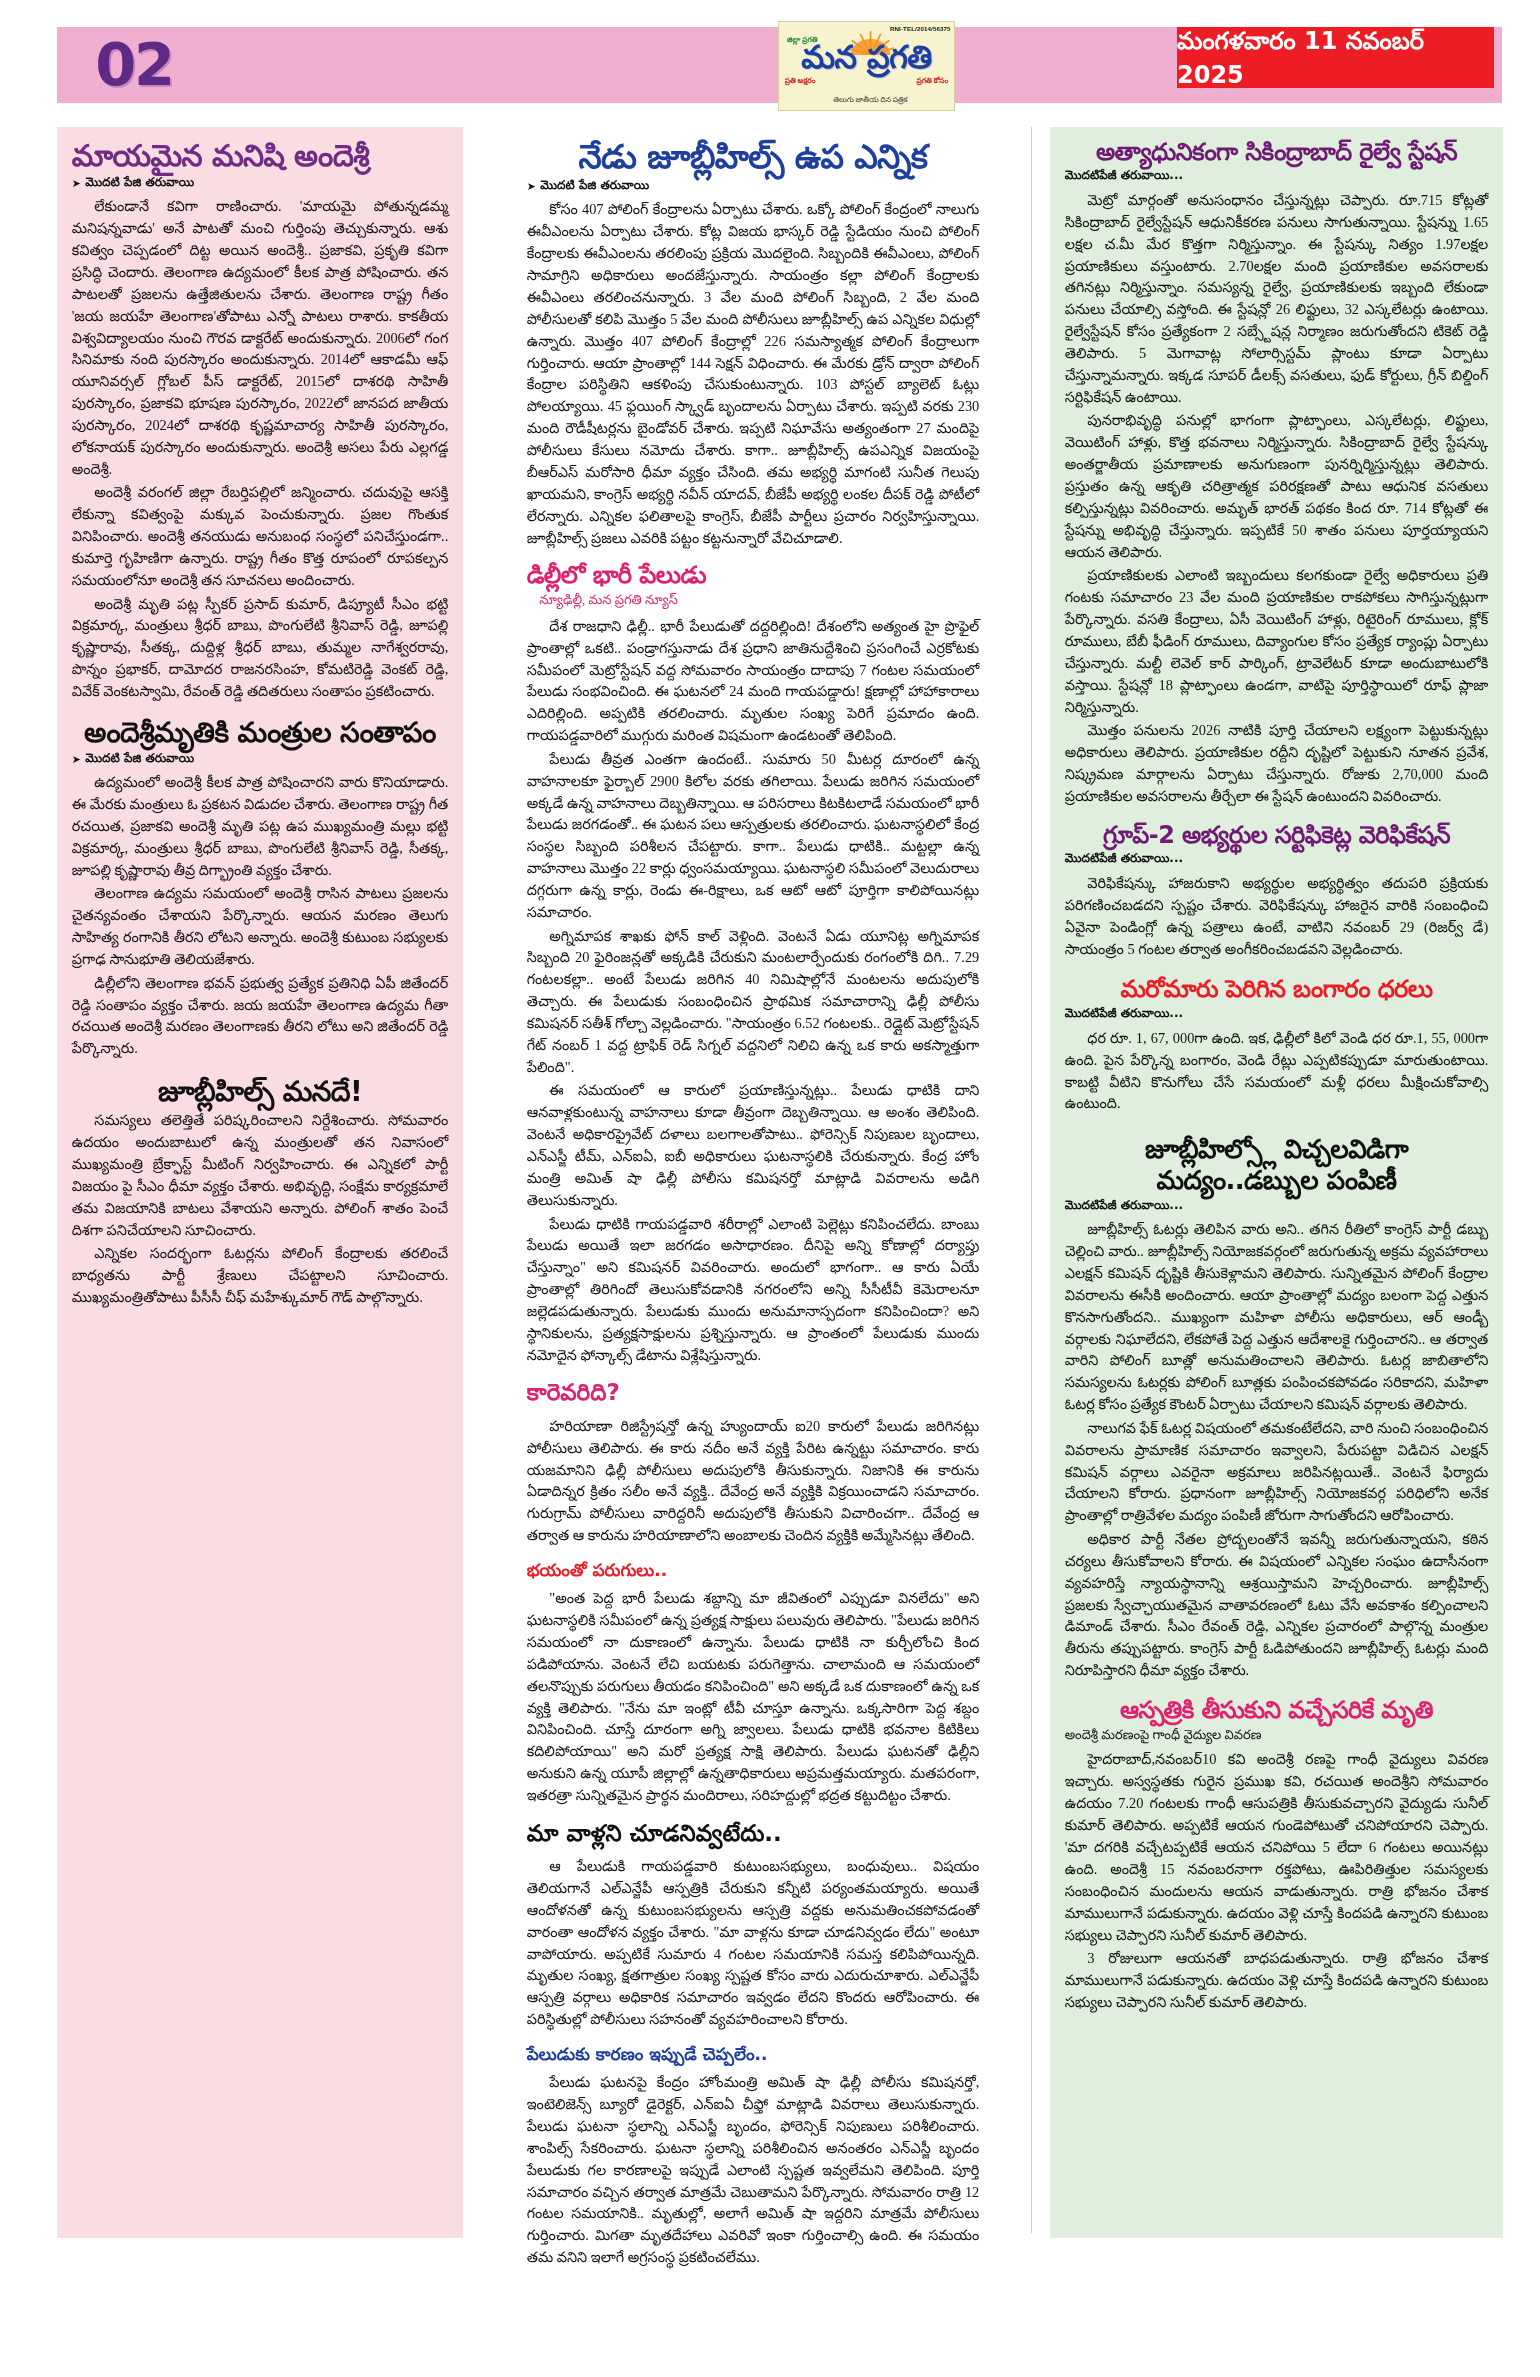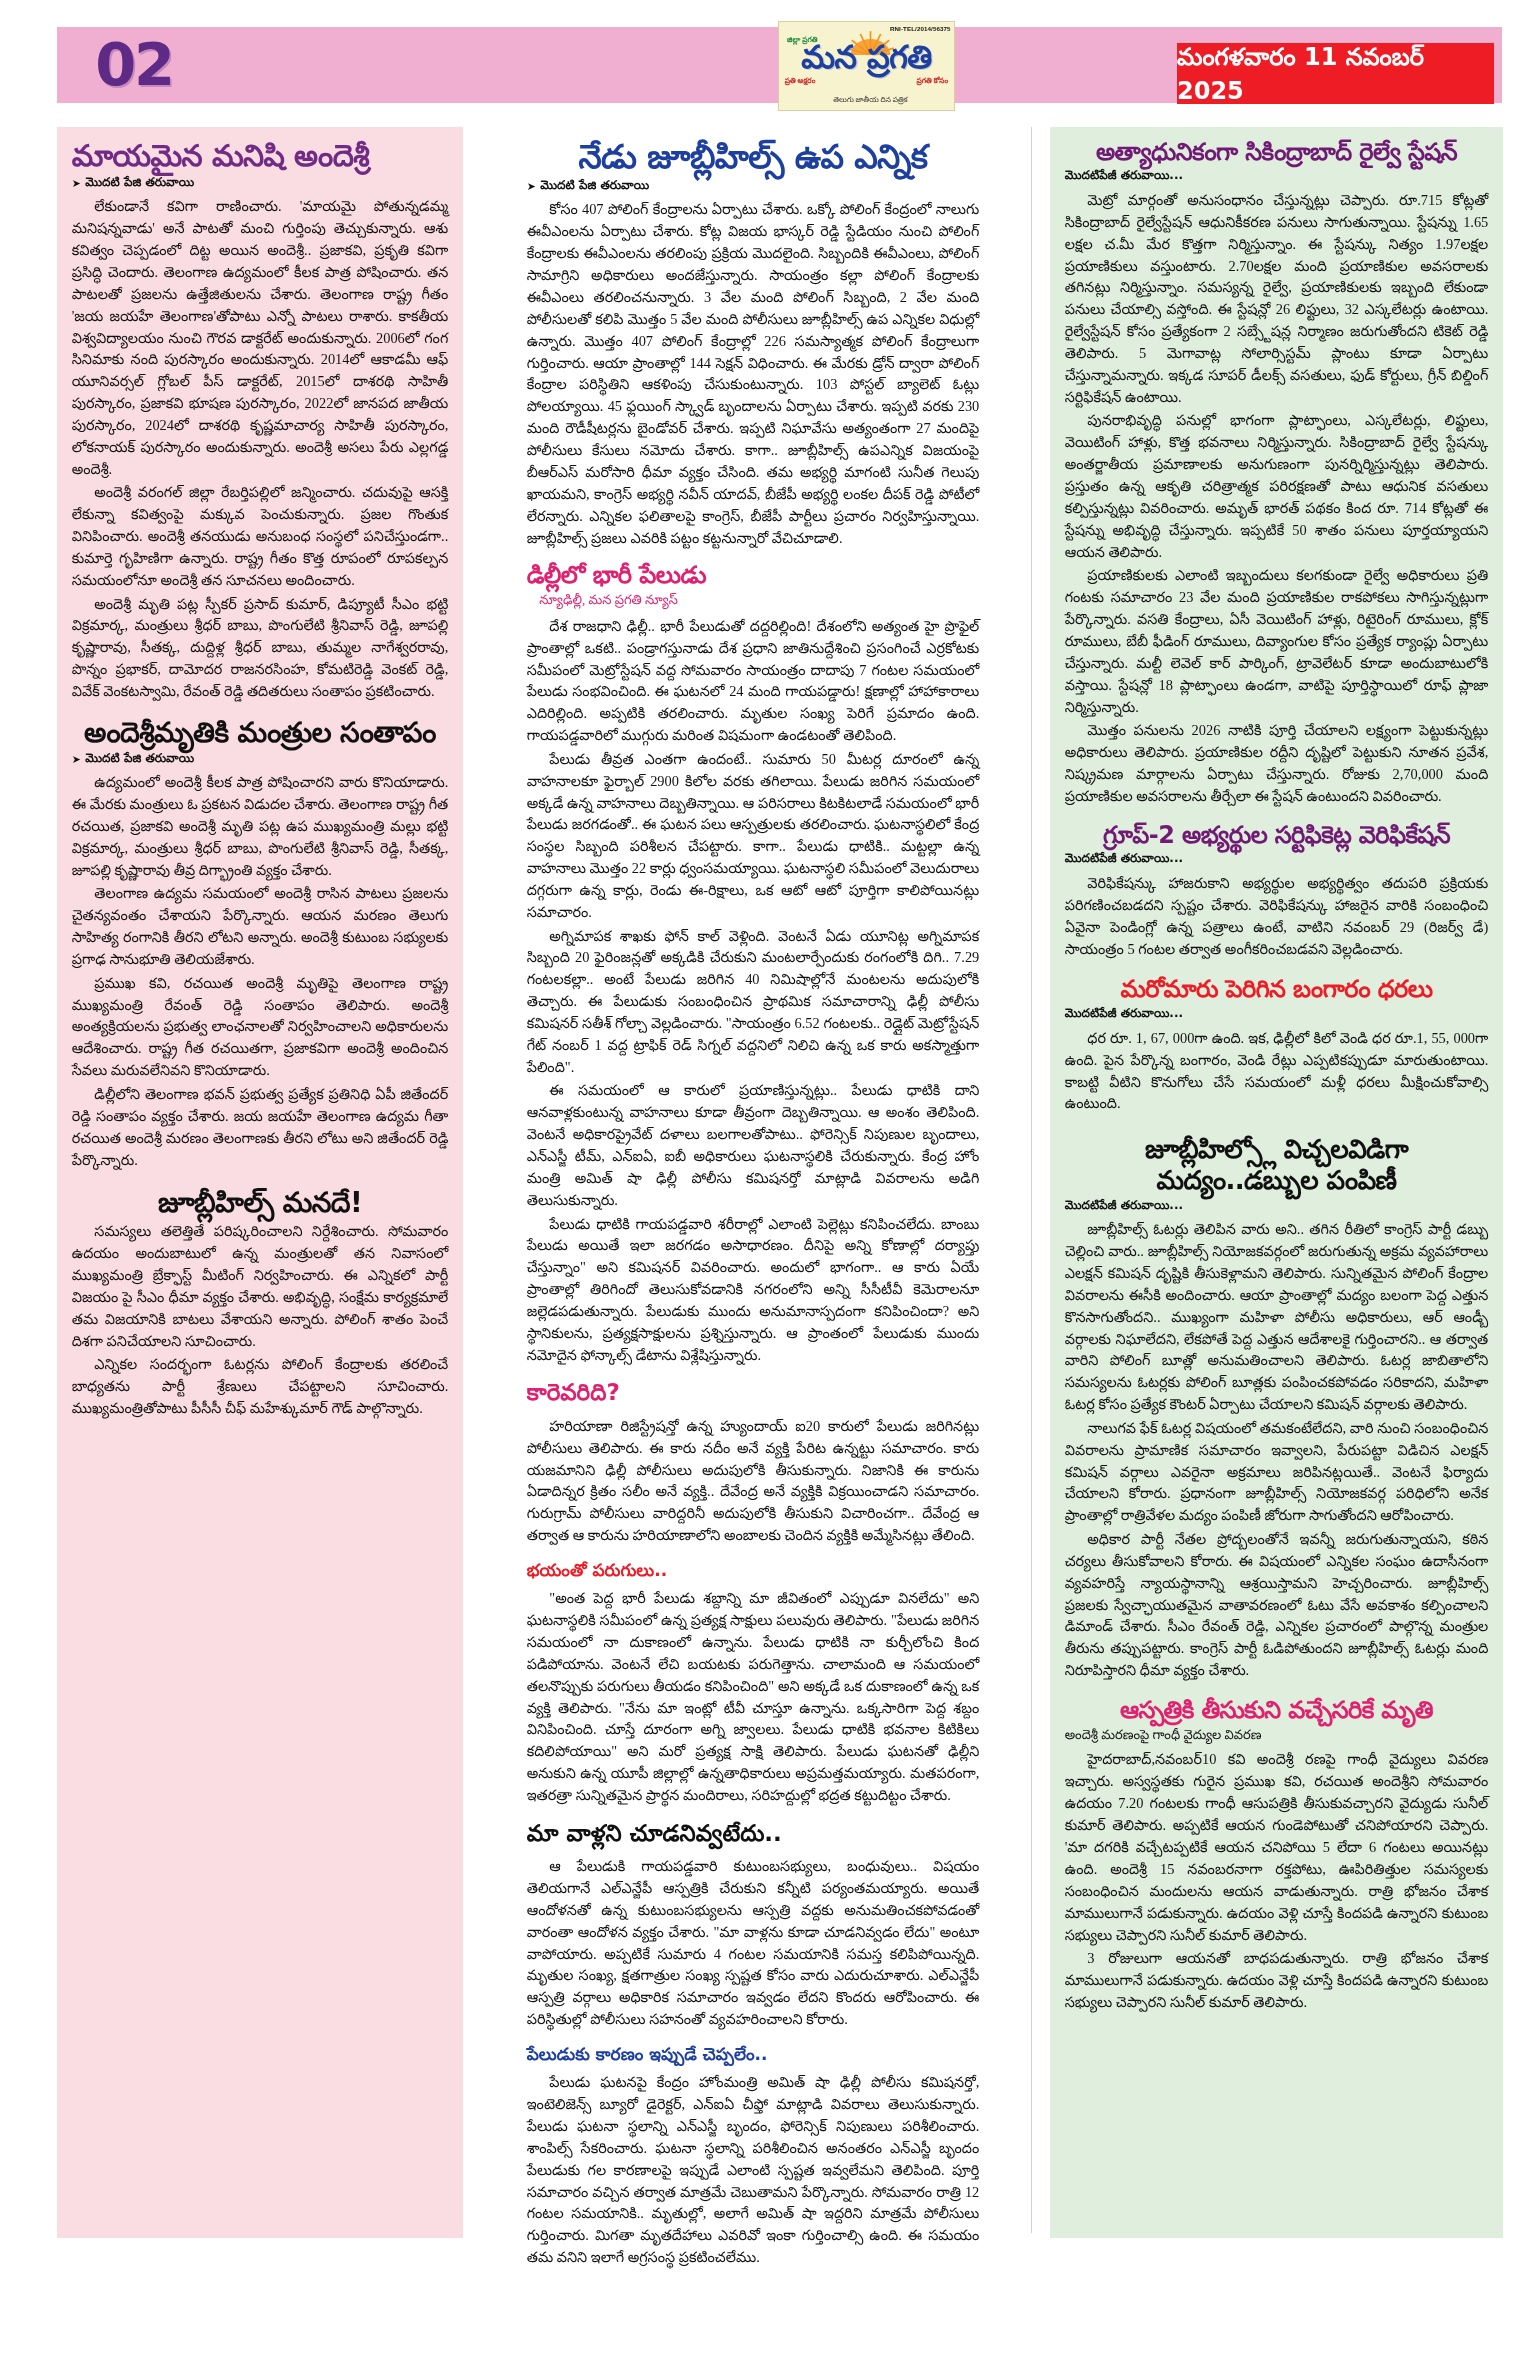"మంగళవారం 11 నవంబర్ 2025" .date-box { top: 16px -> 0 }
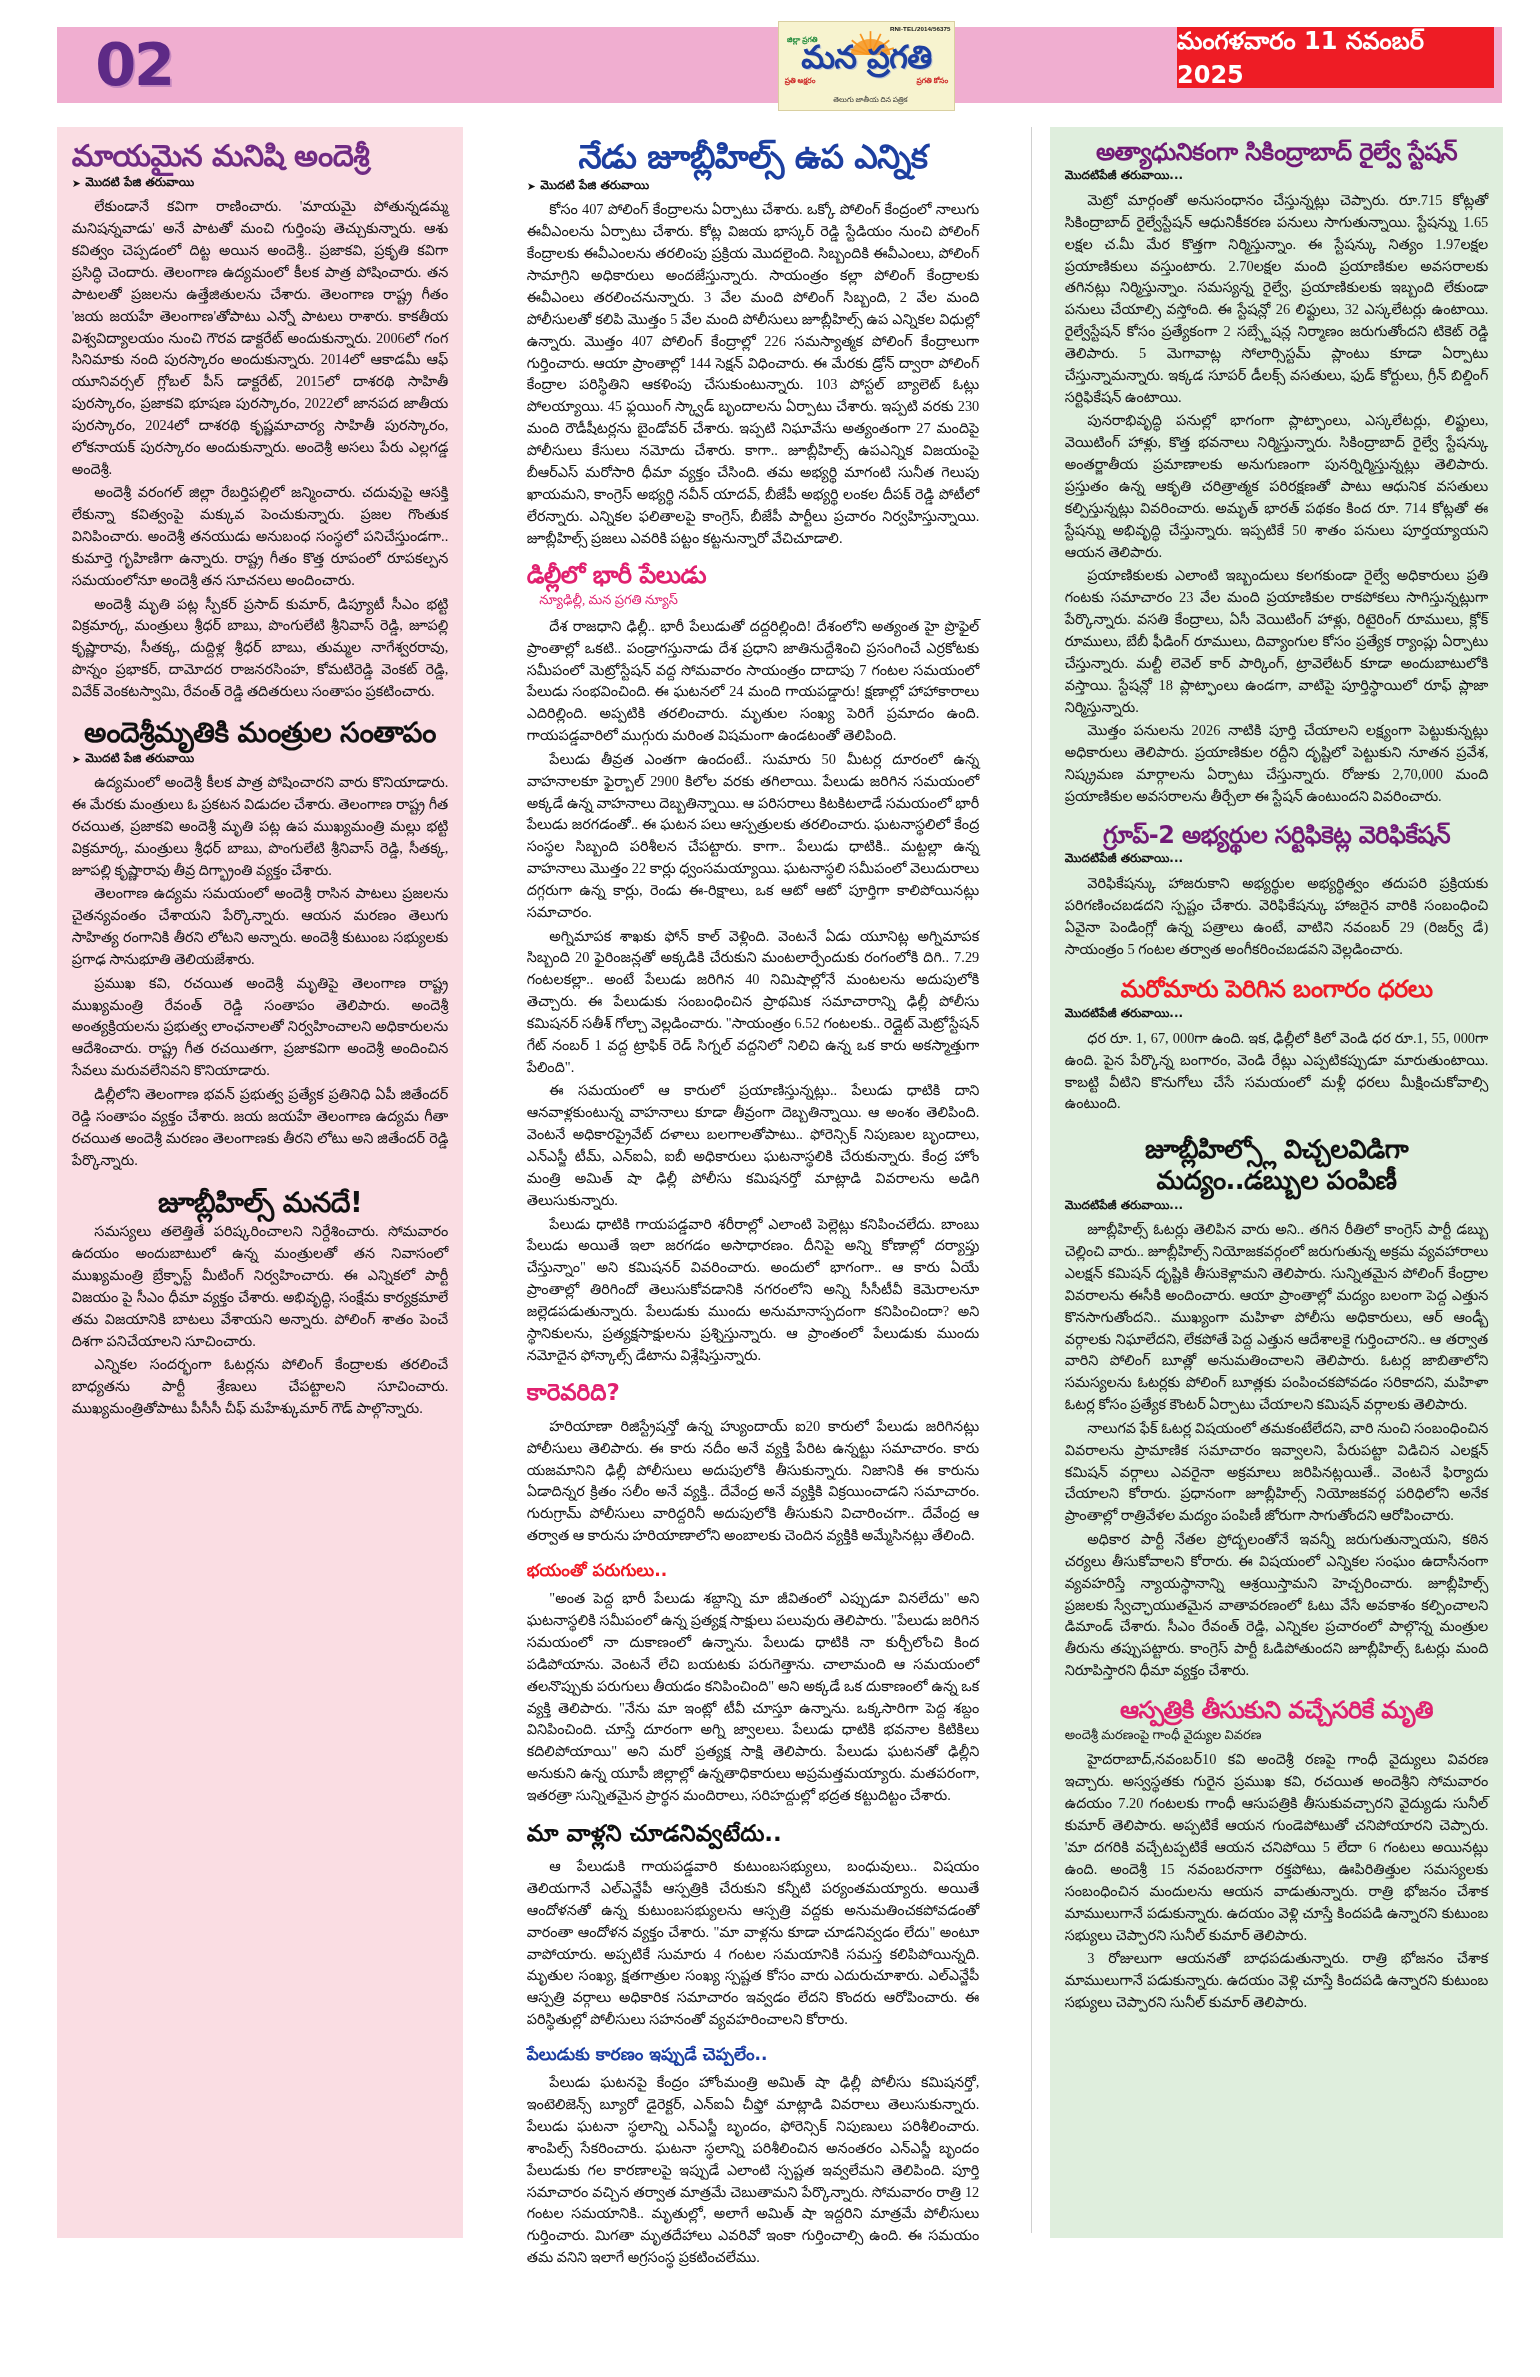"ప్రముఖ కవి, రచయిత అందెశ్రీ మృతిపై" p.body { html: <p>ప్రముఖ కవి, రచయిత అందెశ్రీ మృతిపై తెలంగాణ రాష్ట్ర ముఖ్యమంత్రి రేవంత్ రెడ్డి సంతాపం తెలిపారు. అందెశ్రీ అంత్యక్రియలను ప్రభుత్వ లాంఛనాలతో నిర్వహించాలని అధికారులను ఆదేశించారు. రాష్ట్ర గీత రచయితగా, ప్రజాకవిగా అందెశ్రీ అందించిన సేవలు మరువలేనివని కొనియాడారు.</p> -> none }
